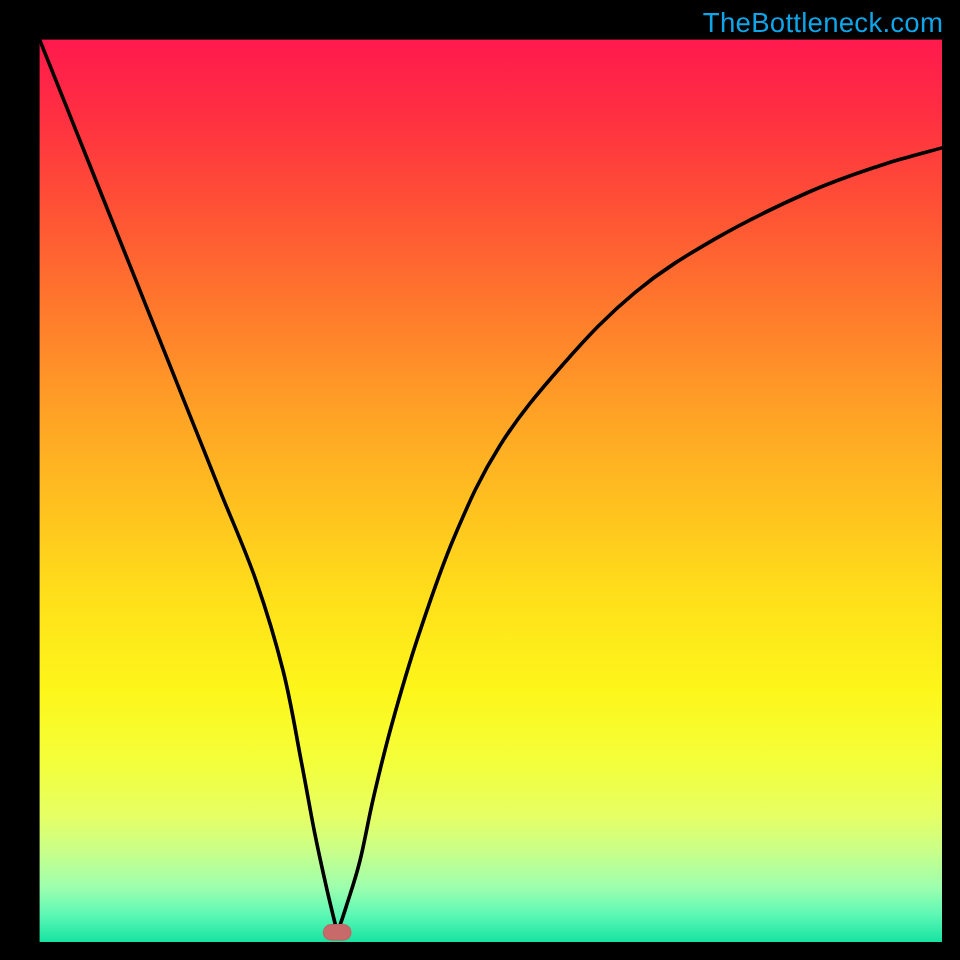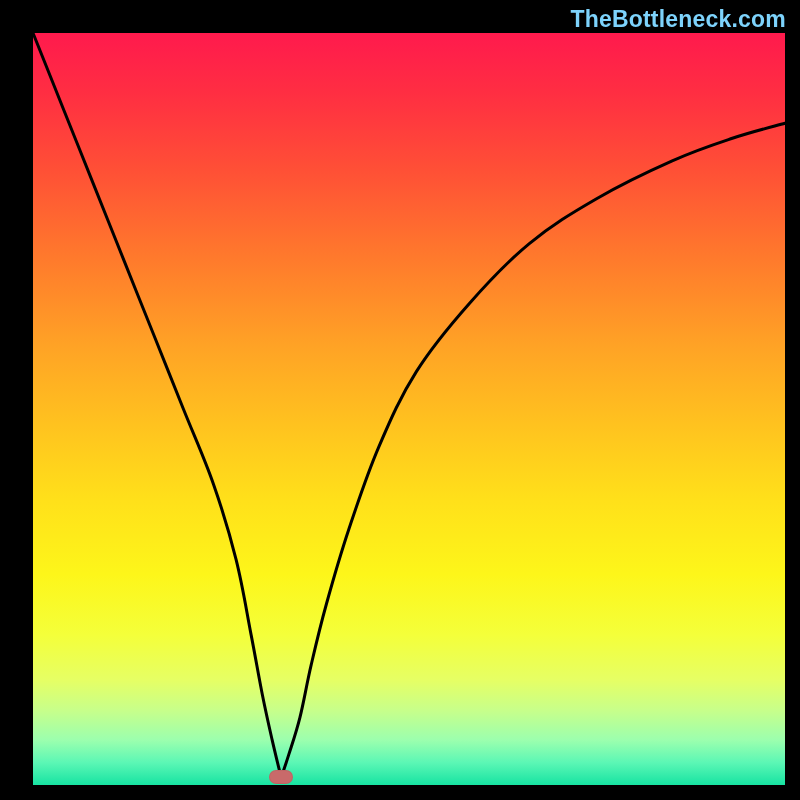"TheBottleneck.com" .watermark { color: #7dd3fc -> #0ea5e9; font-weight: 700 -> 400 }
